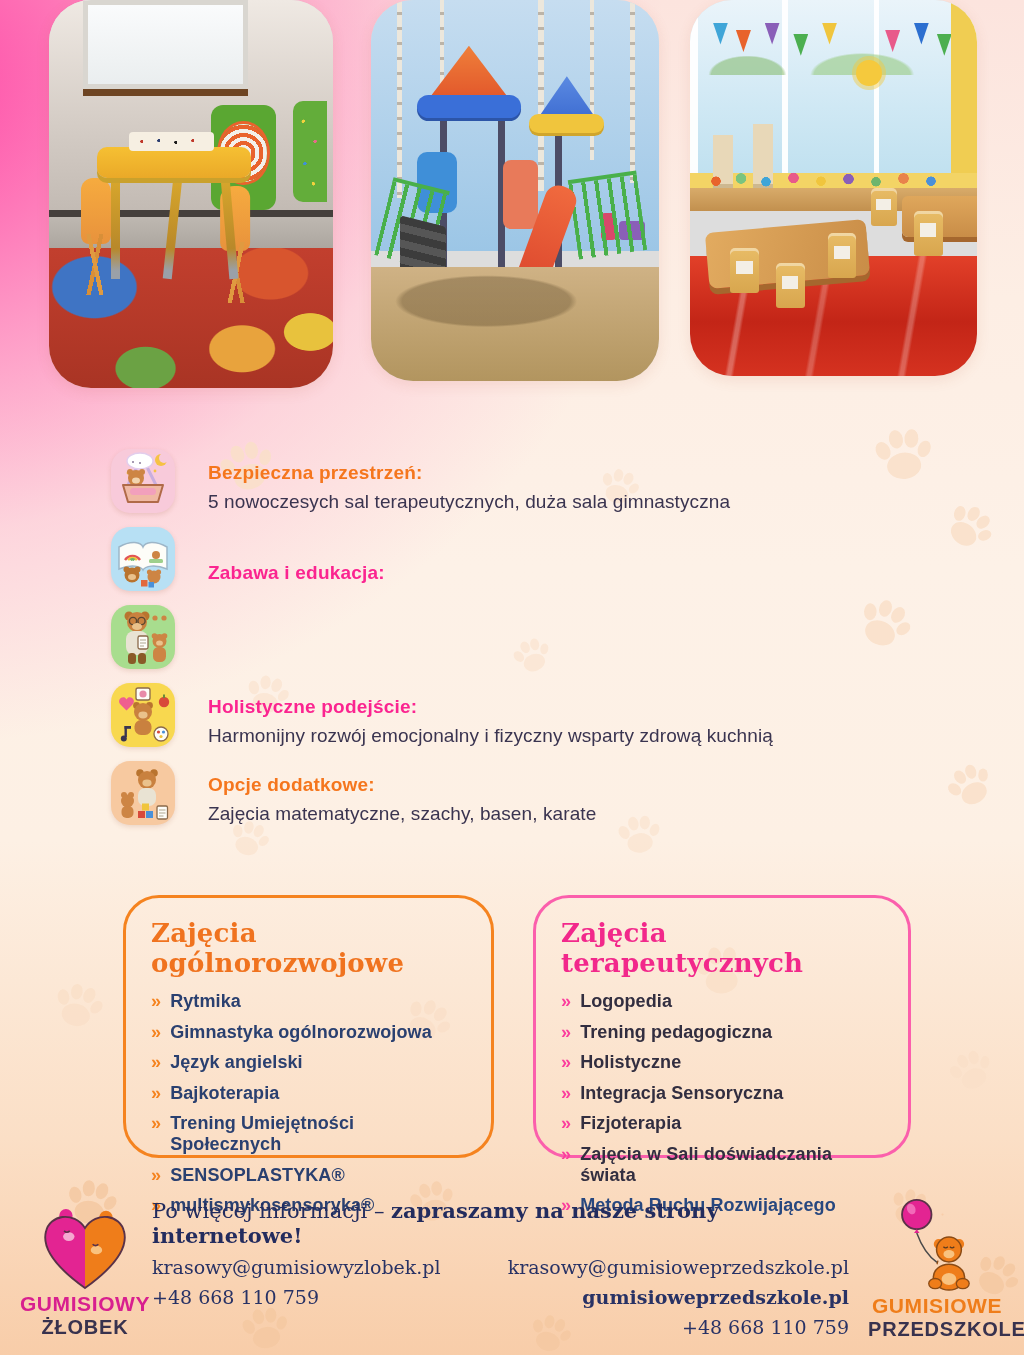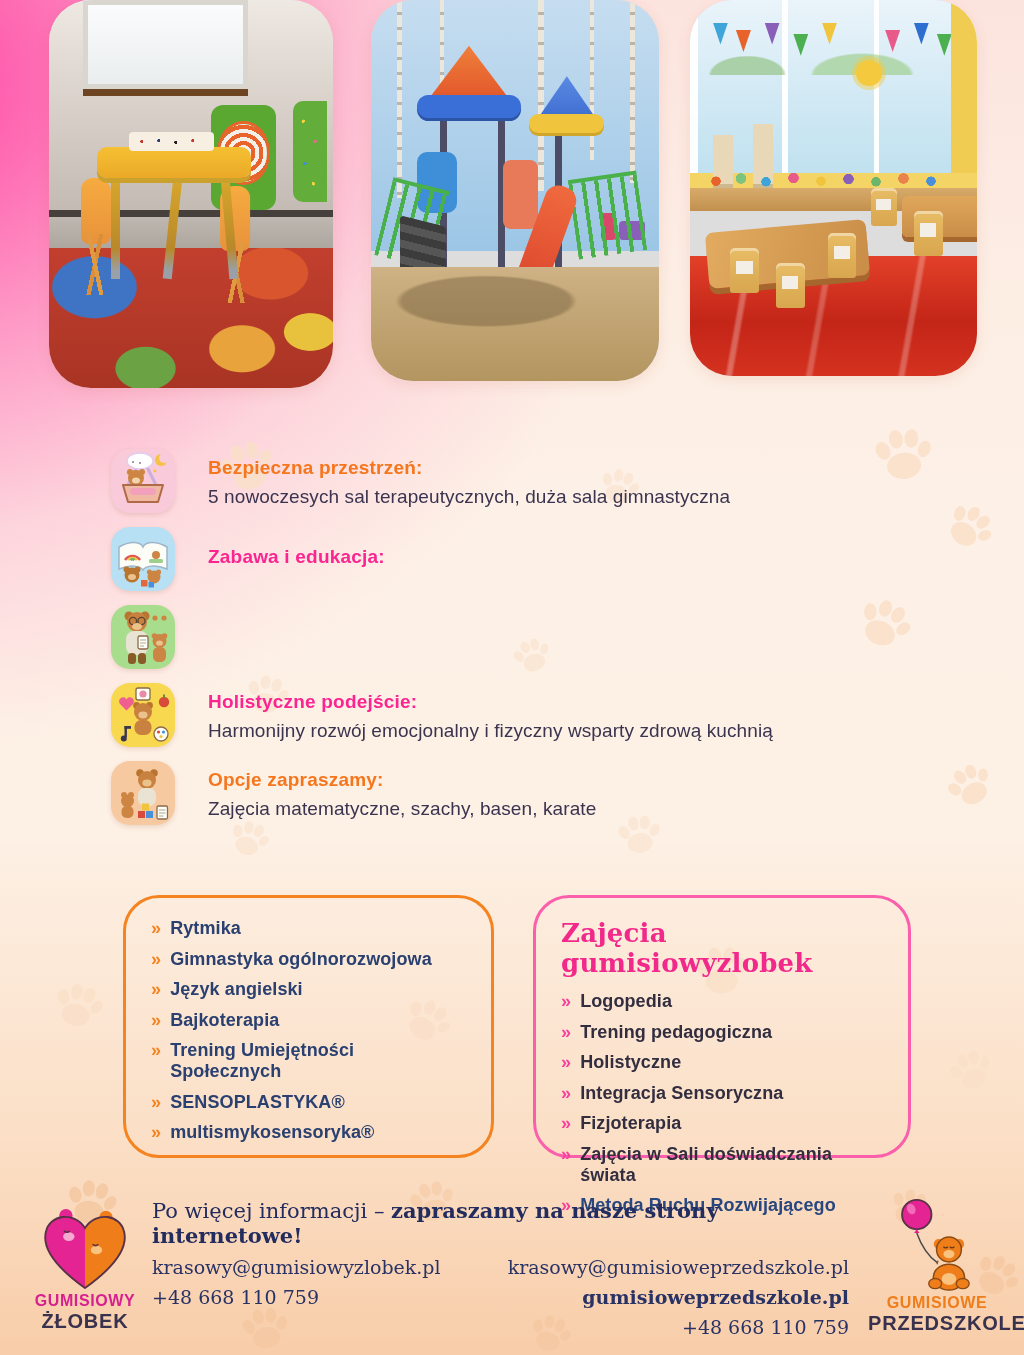"Bezpieczna przestrzeń:" .feature { align-items: center -> flex-end }
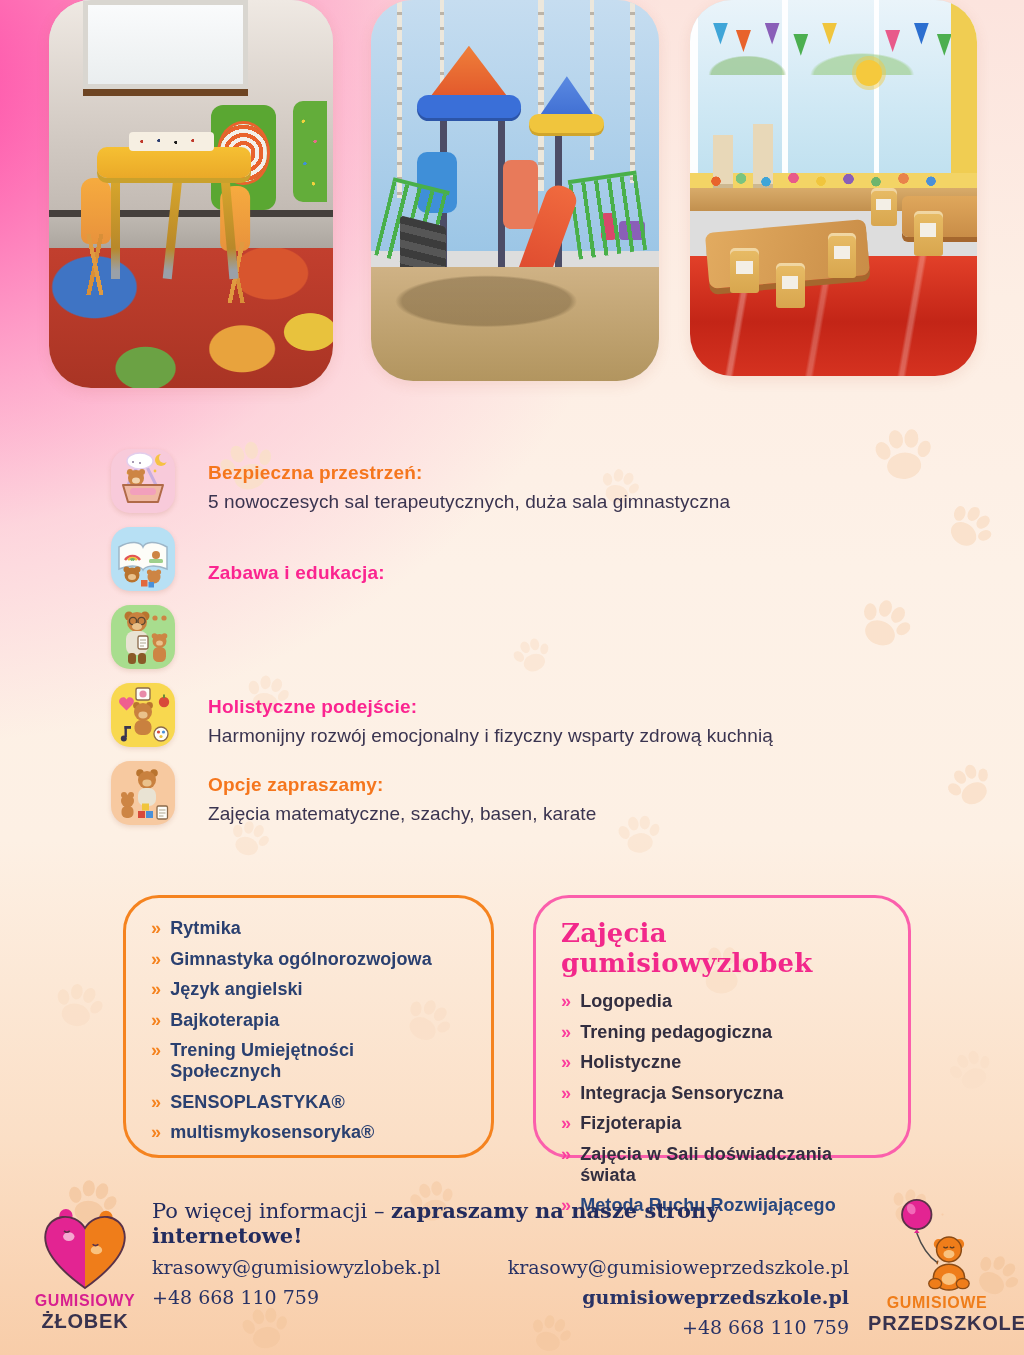"Opcje zapraszamy:" div.ftitle { text: zapraszamy -> dodatkowe }
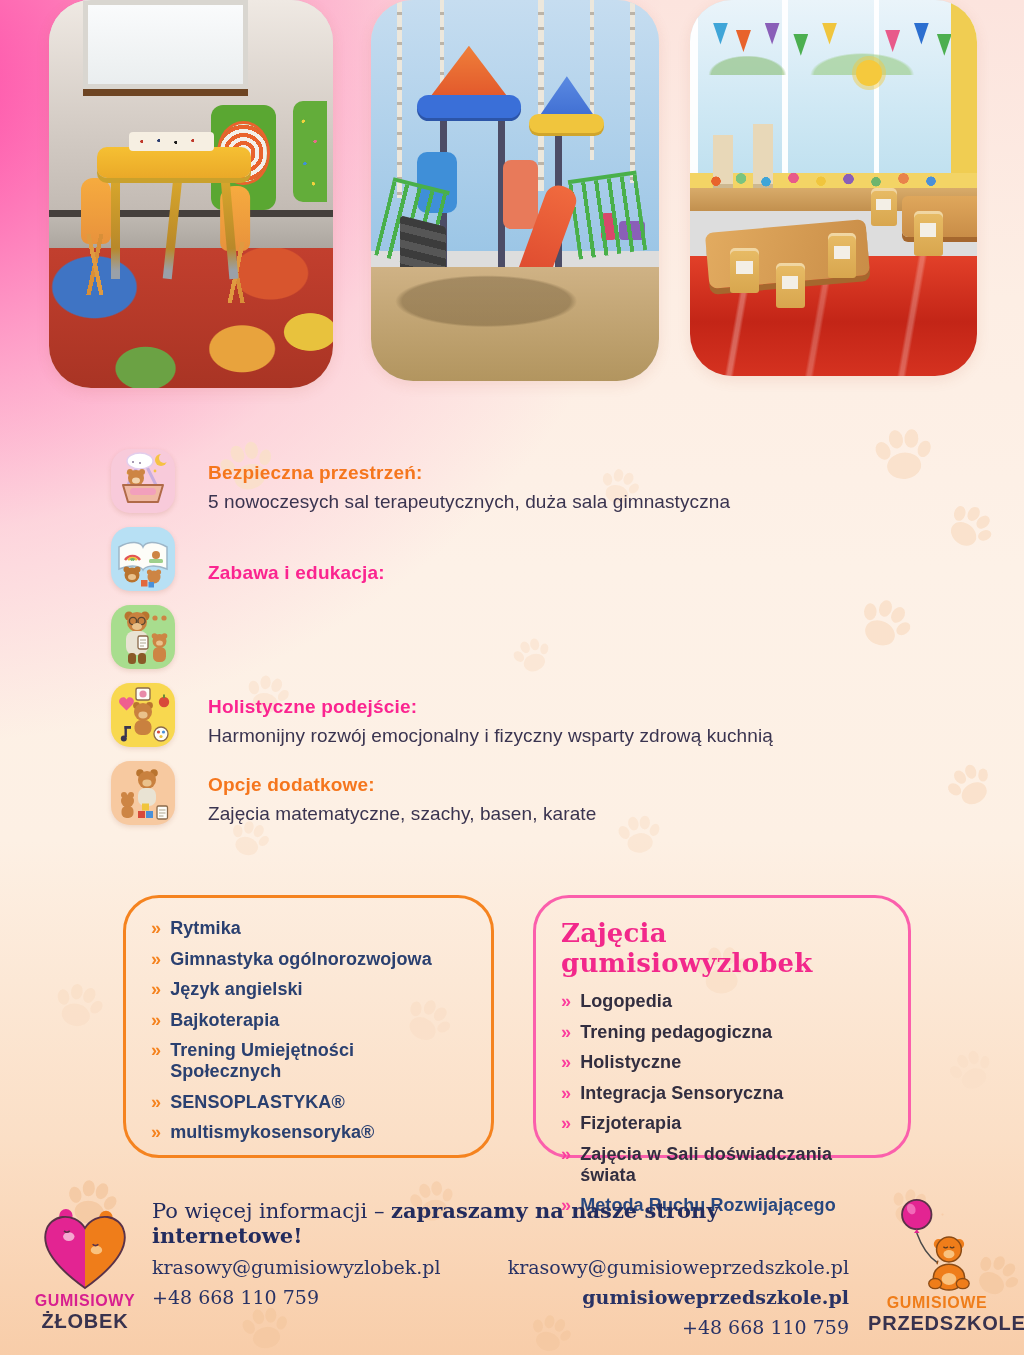"Zajęcia ogólnorozwojowe" h2.box-title { html: none -> <h2>Zajęcia ogólnorozwojowe</h2> }
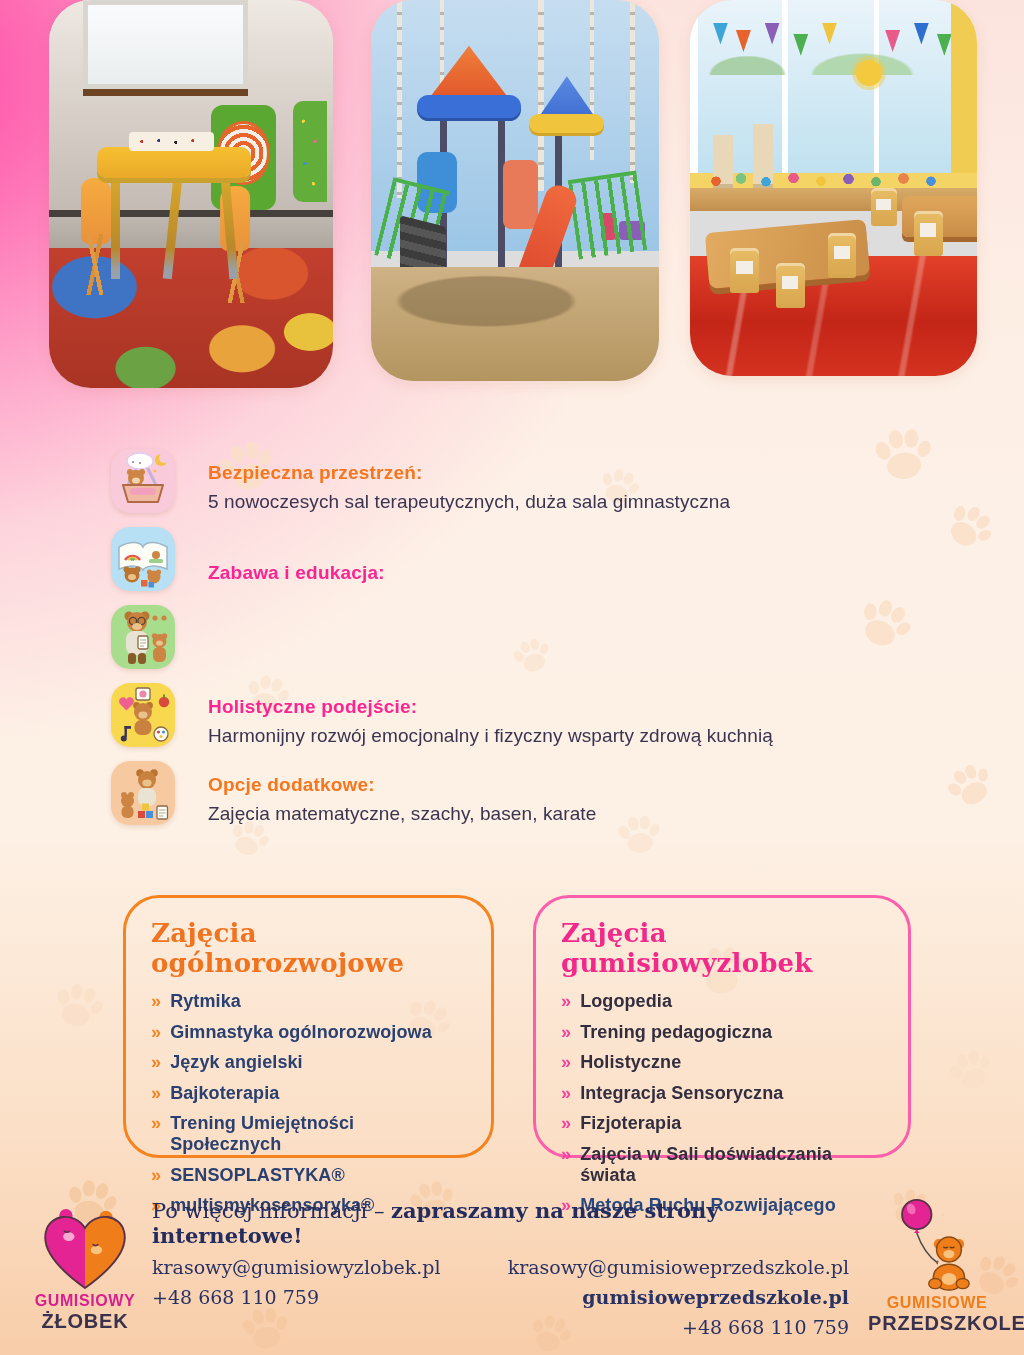"Zajęcia gumisiowyzlobek" h2.box-title { text: gumisiowyzlobek -> terapeutycznych }
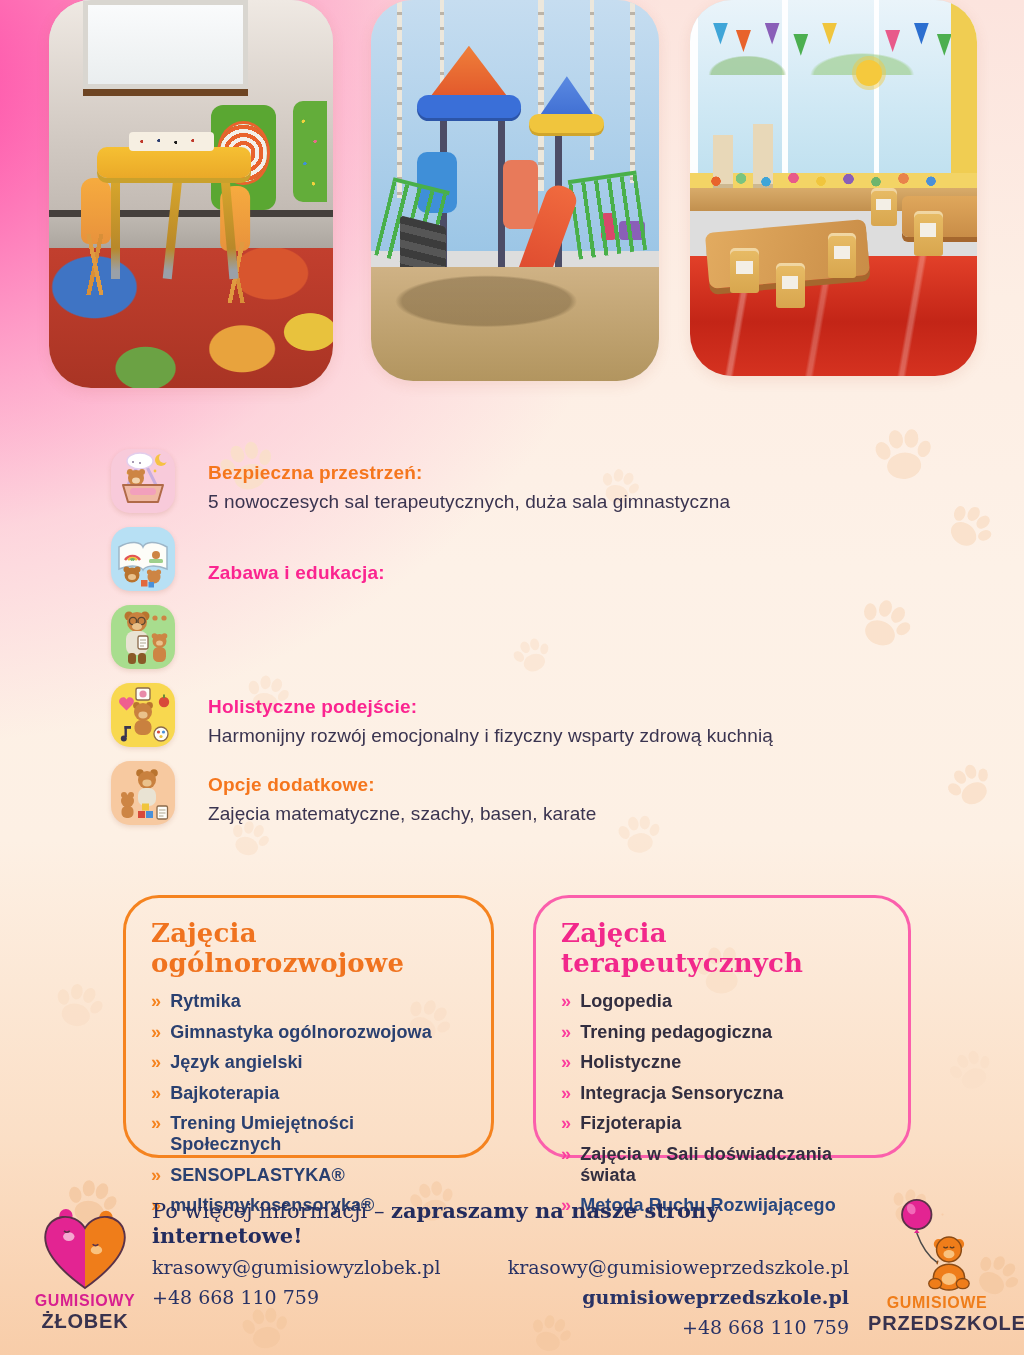"GUMISIOWY" .logo-l1 { font-size: 16px -> 21px }
